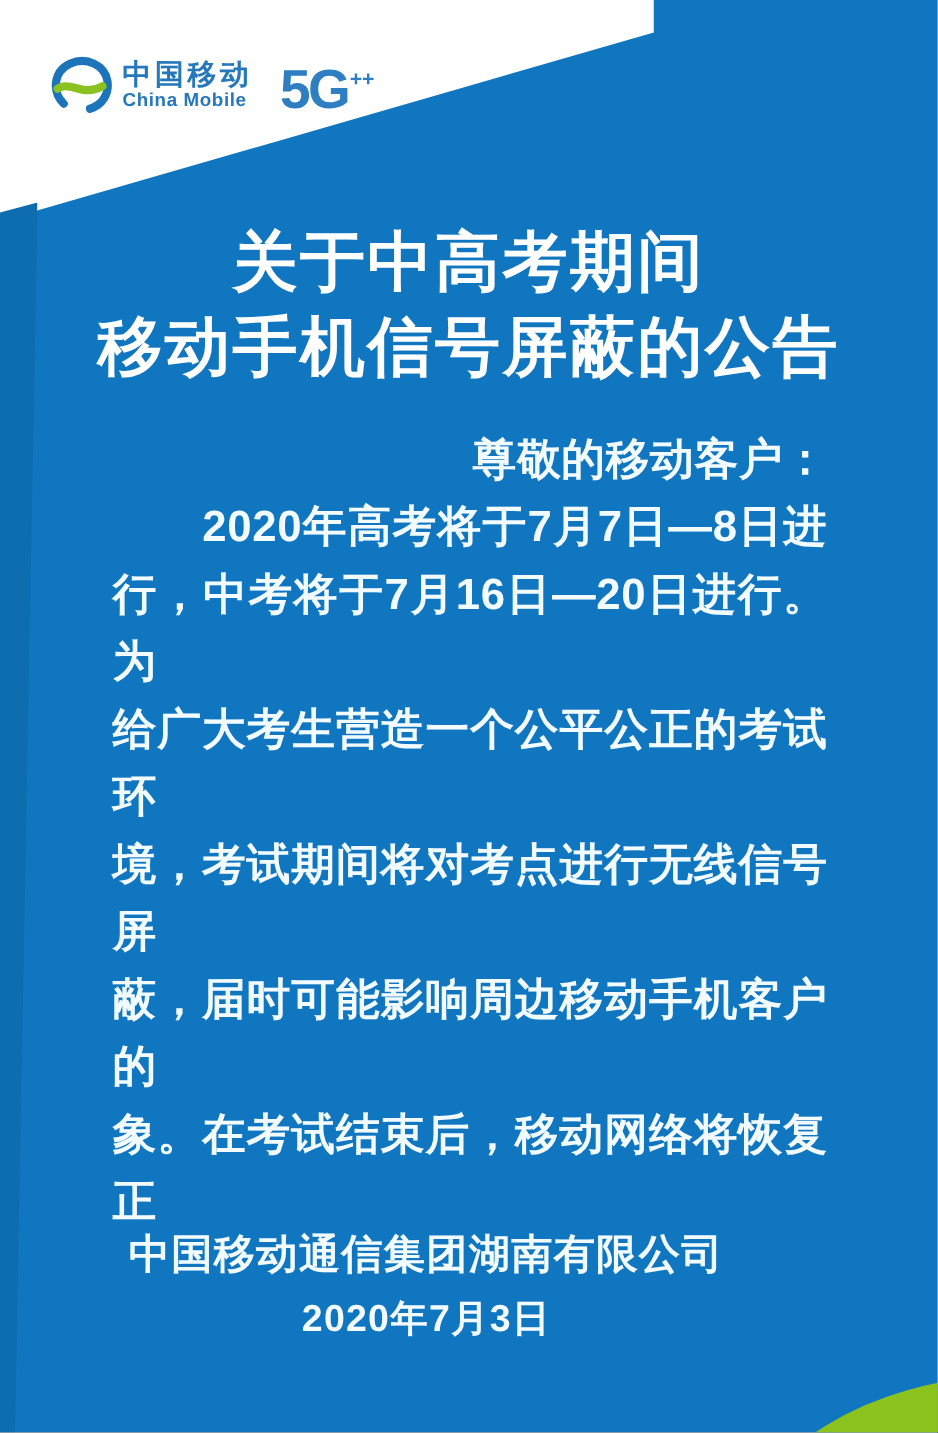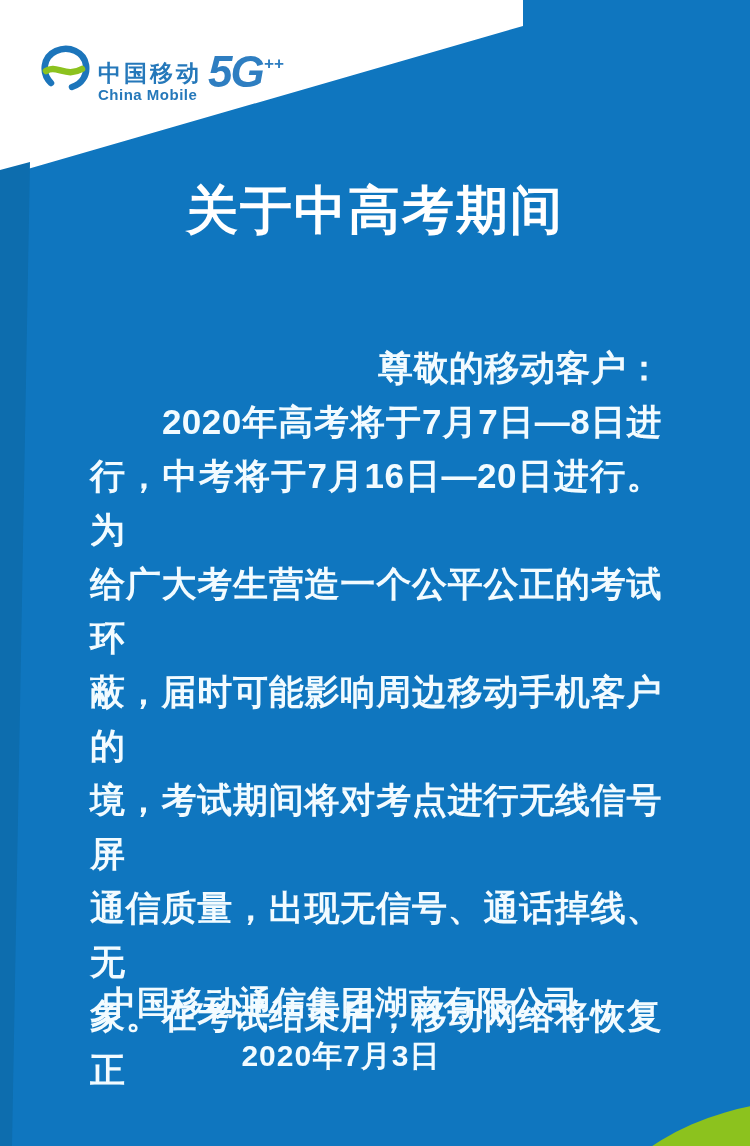"中国移动" .brand-text { margin-top: 16px -> 2px }
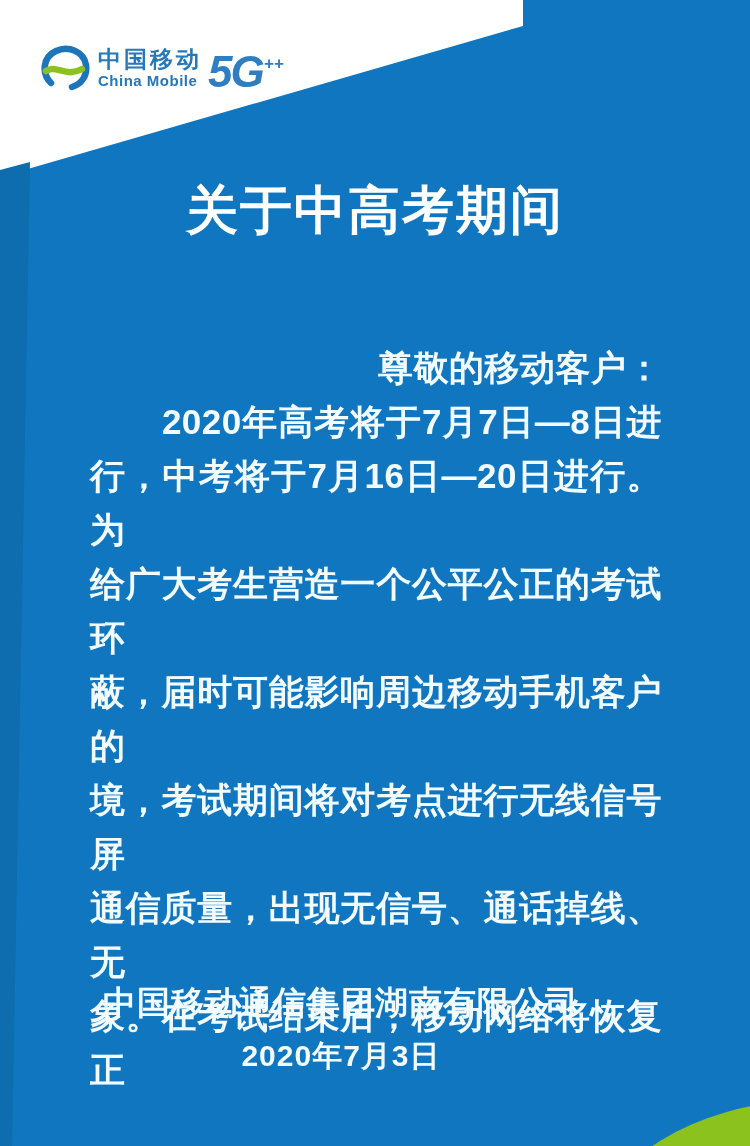"5G++" .fiveg { font-style: italic -> none; margin-left: 6px -> 22px }
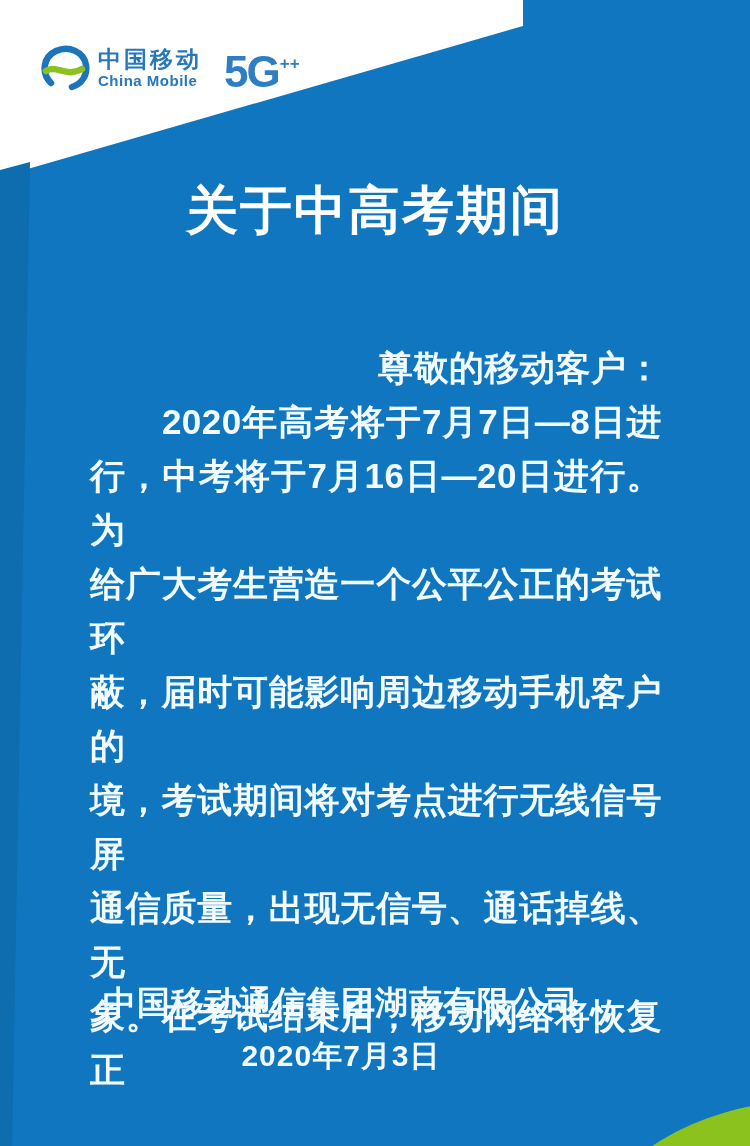"移动手机信号屏蔽的公告" div { html: none -> <div>移动手机信号屏蔽的公告</div> }
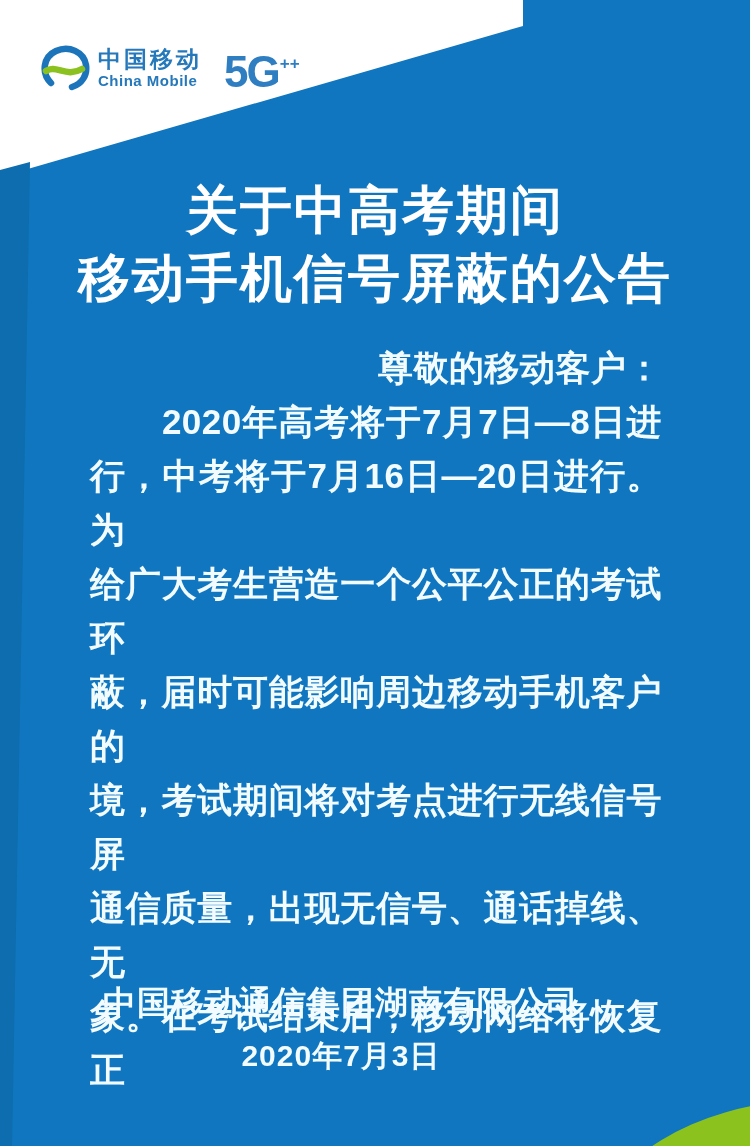"蔽，届时可能影响周边移动手机客户的" div.line { order: before "境，考试期间将对考点进行无线信号屏" -> after "境，考试期间将对考点进行无线信号屏" }
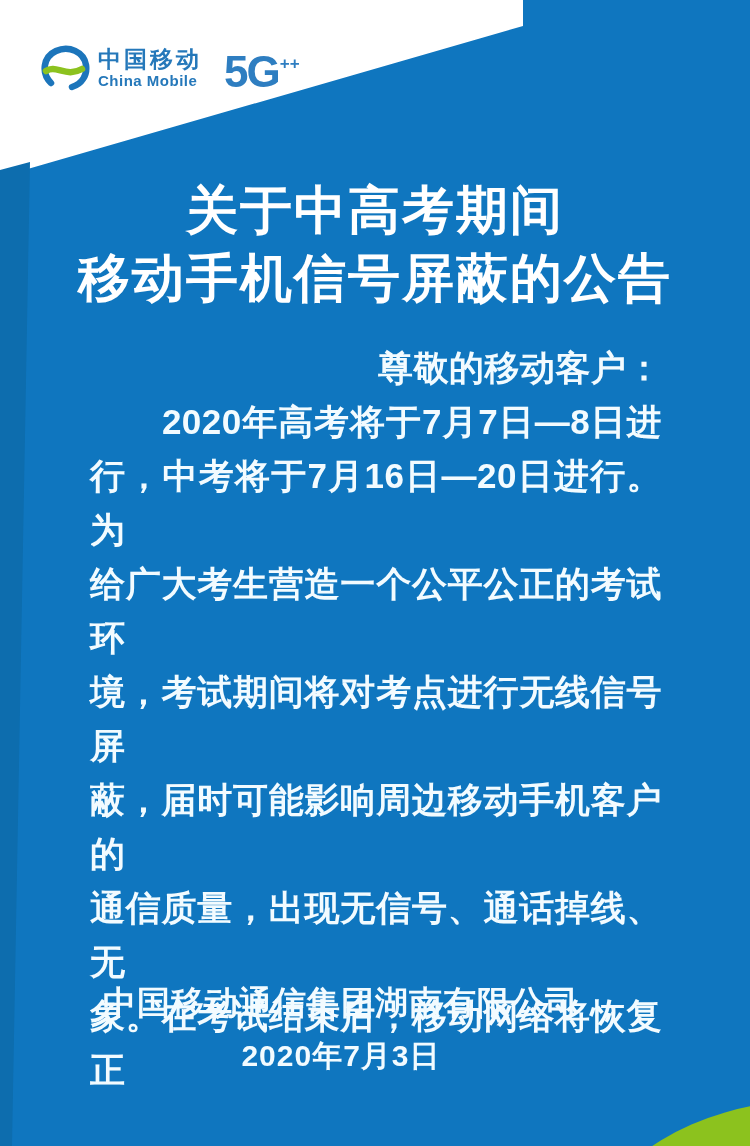"通信质量，出现无信号、通话掉线、无" div.line { html: <div>通信质量，出现无信号、通话掉线、无</div> -> none }
